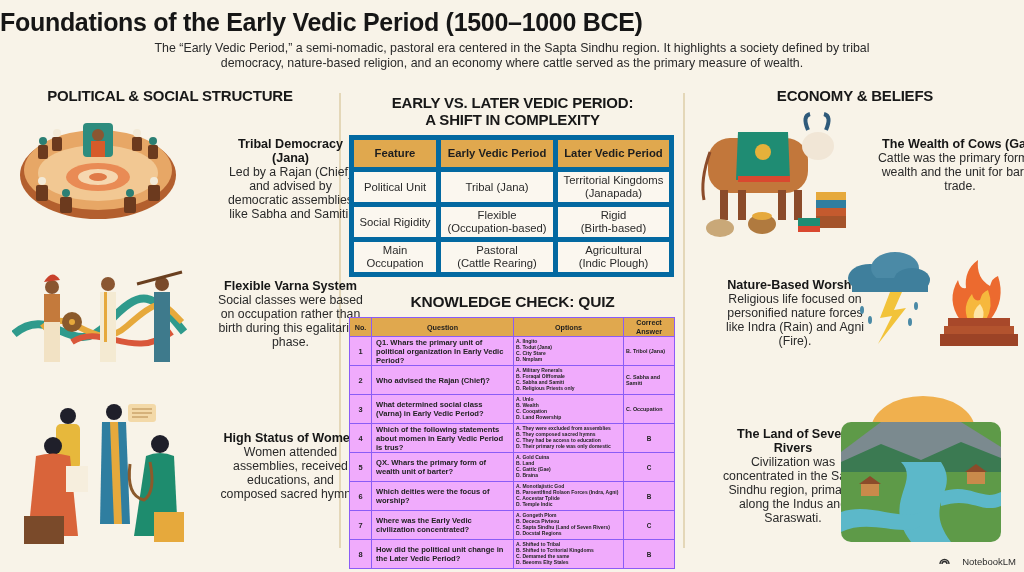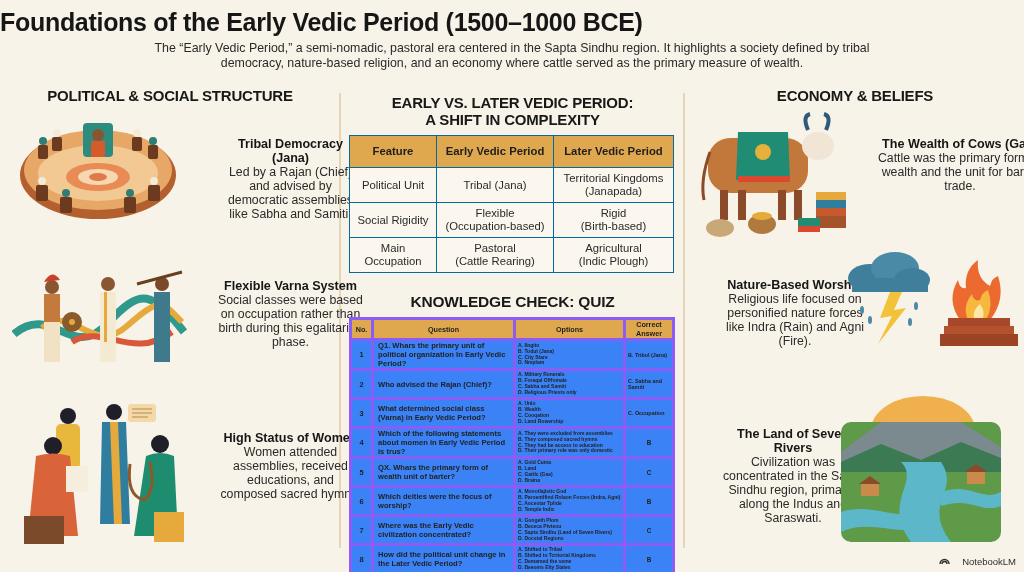"Feature" .cmp th, .cmp td { border: 1px solid #0369a1 -> 5px solid #0369a1 }
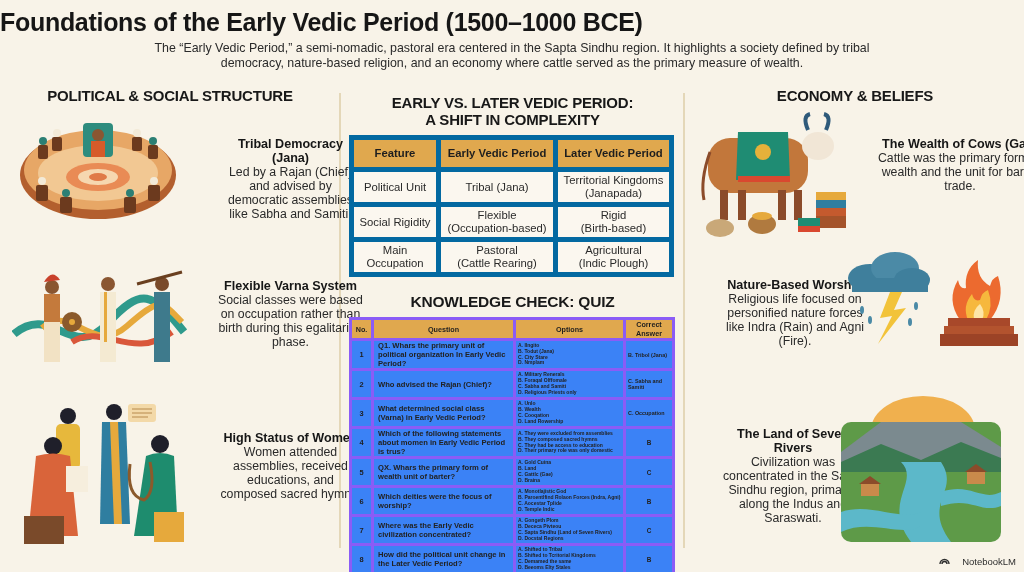"No." .quiz th, .quiz td { border: 3px solid #8b5cf6 -> 1px solid #8b5cf6 }
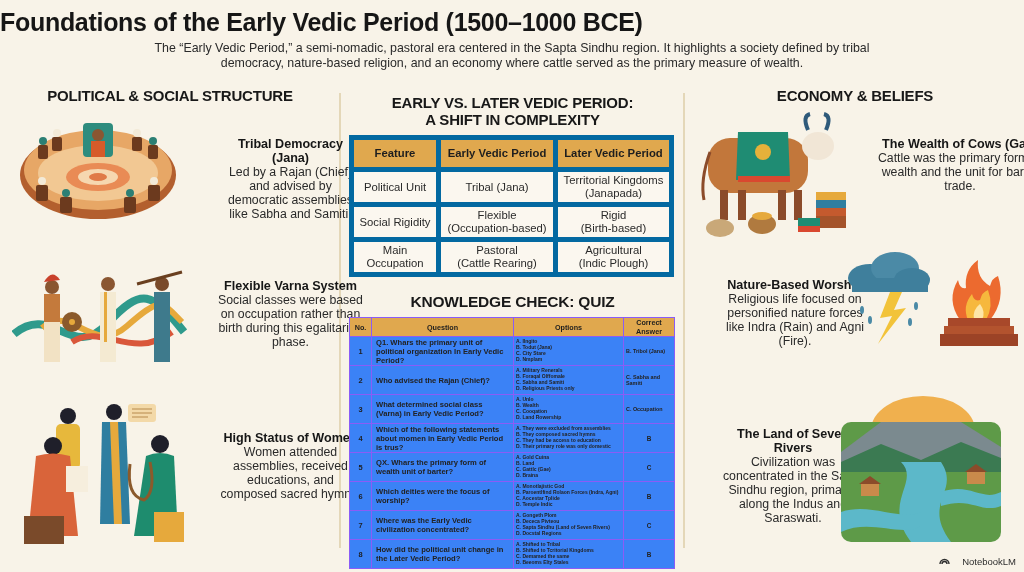"Q1. Whars the primary unit" .quiz td { background: #3b82f6 -> #f0abfc }
